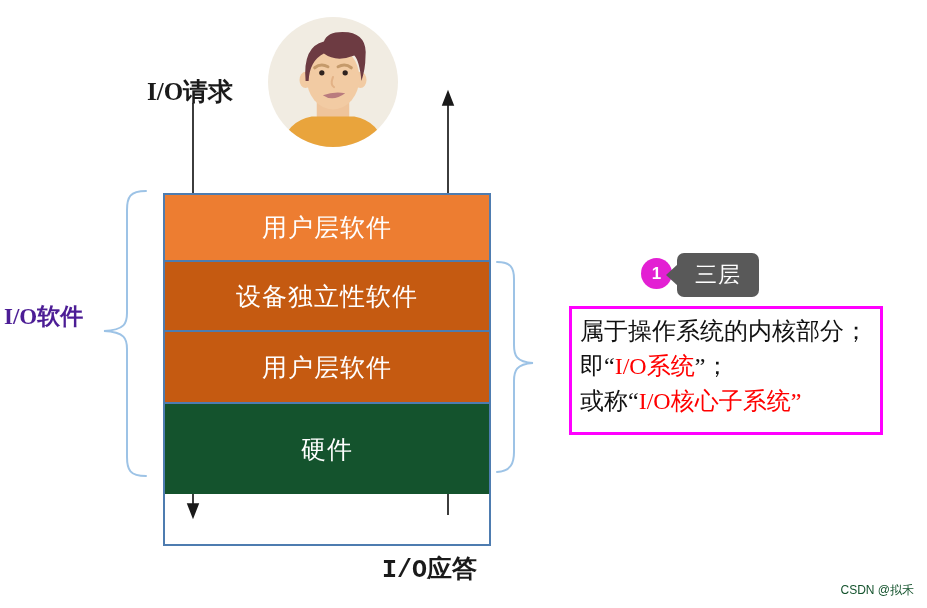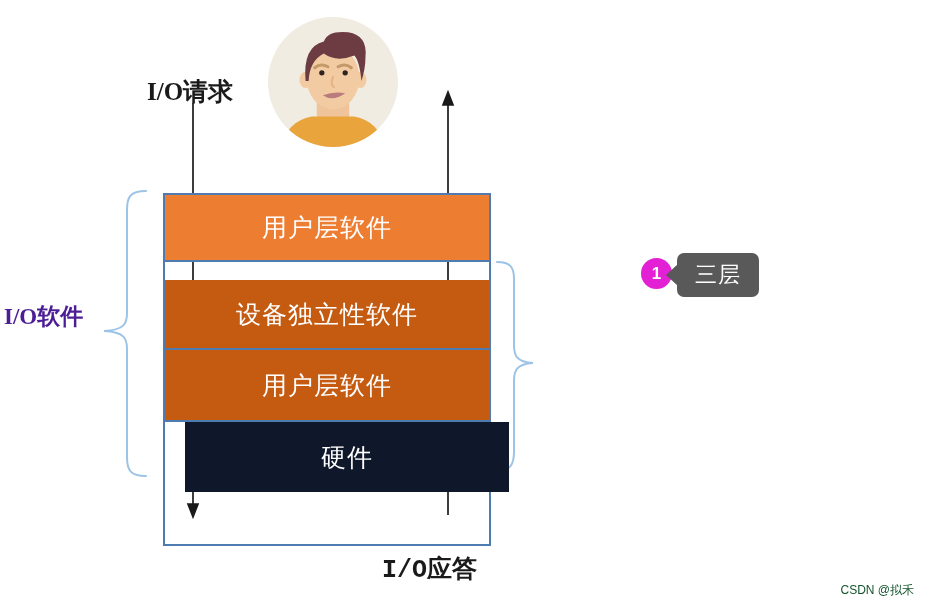"设备独立性软件" .layer-kernel { margin-top: 18px -> none }
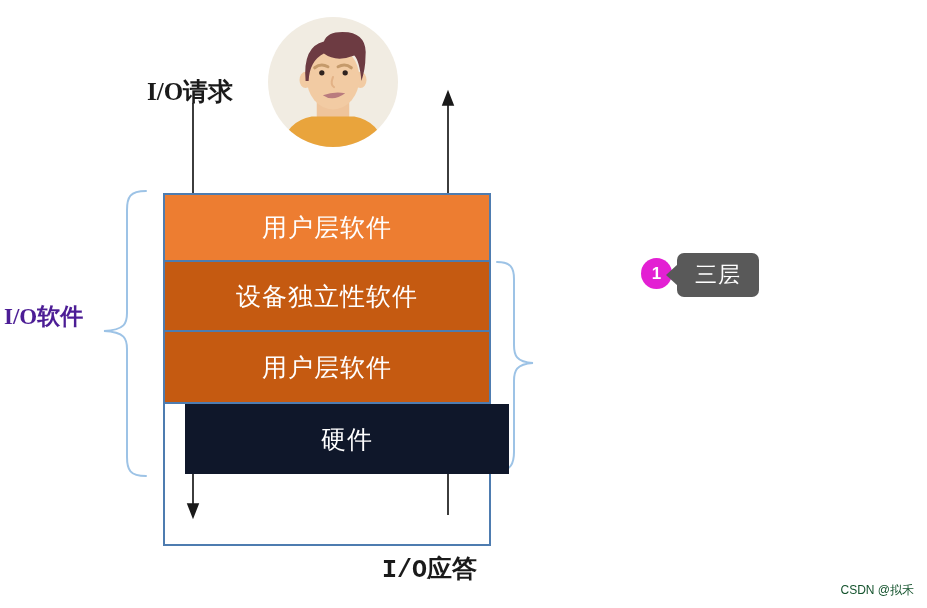"属于操作系统的内核部分；" div.note { html: none -> <div> <div>属于操作系统的内核部分；</div> <div><span>即“</span><span>I/O系统</span><span>”；</span></div> <div><span>或称“</span><span>I/O核心子系统”</span></div> </div> }
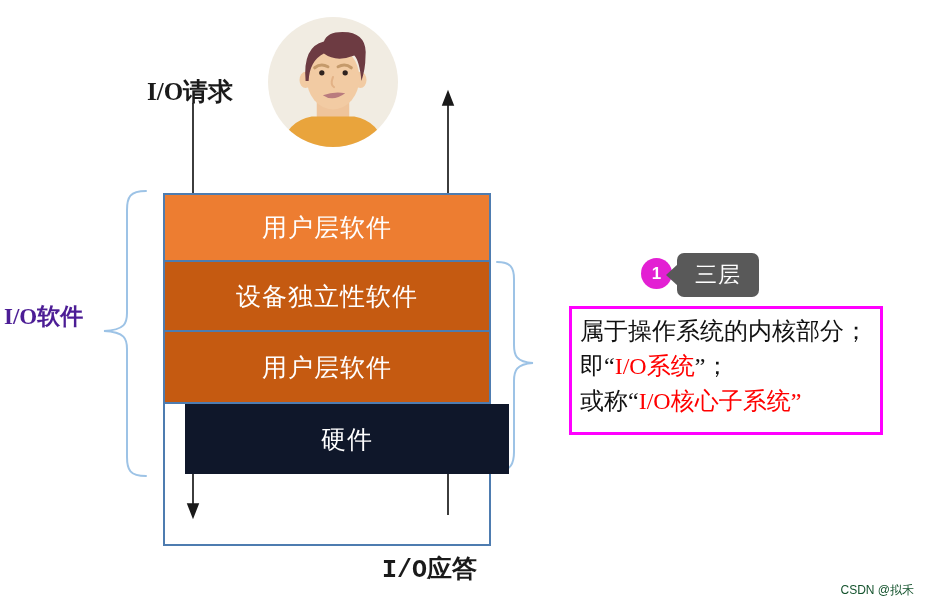"硬件" .layer-hw { background: #0f172a -> #14532d; height: 70px -> 90px; margin-left: 20px -> none }
